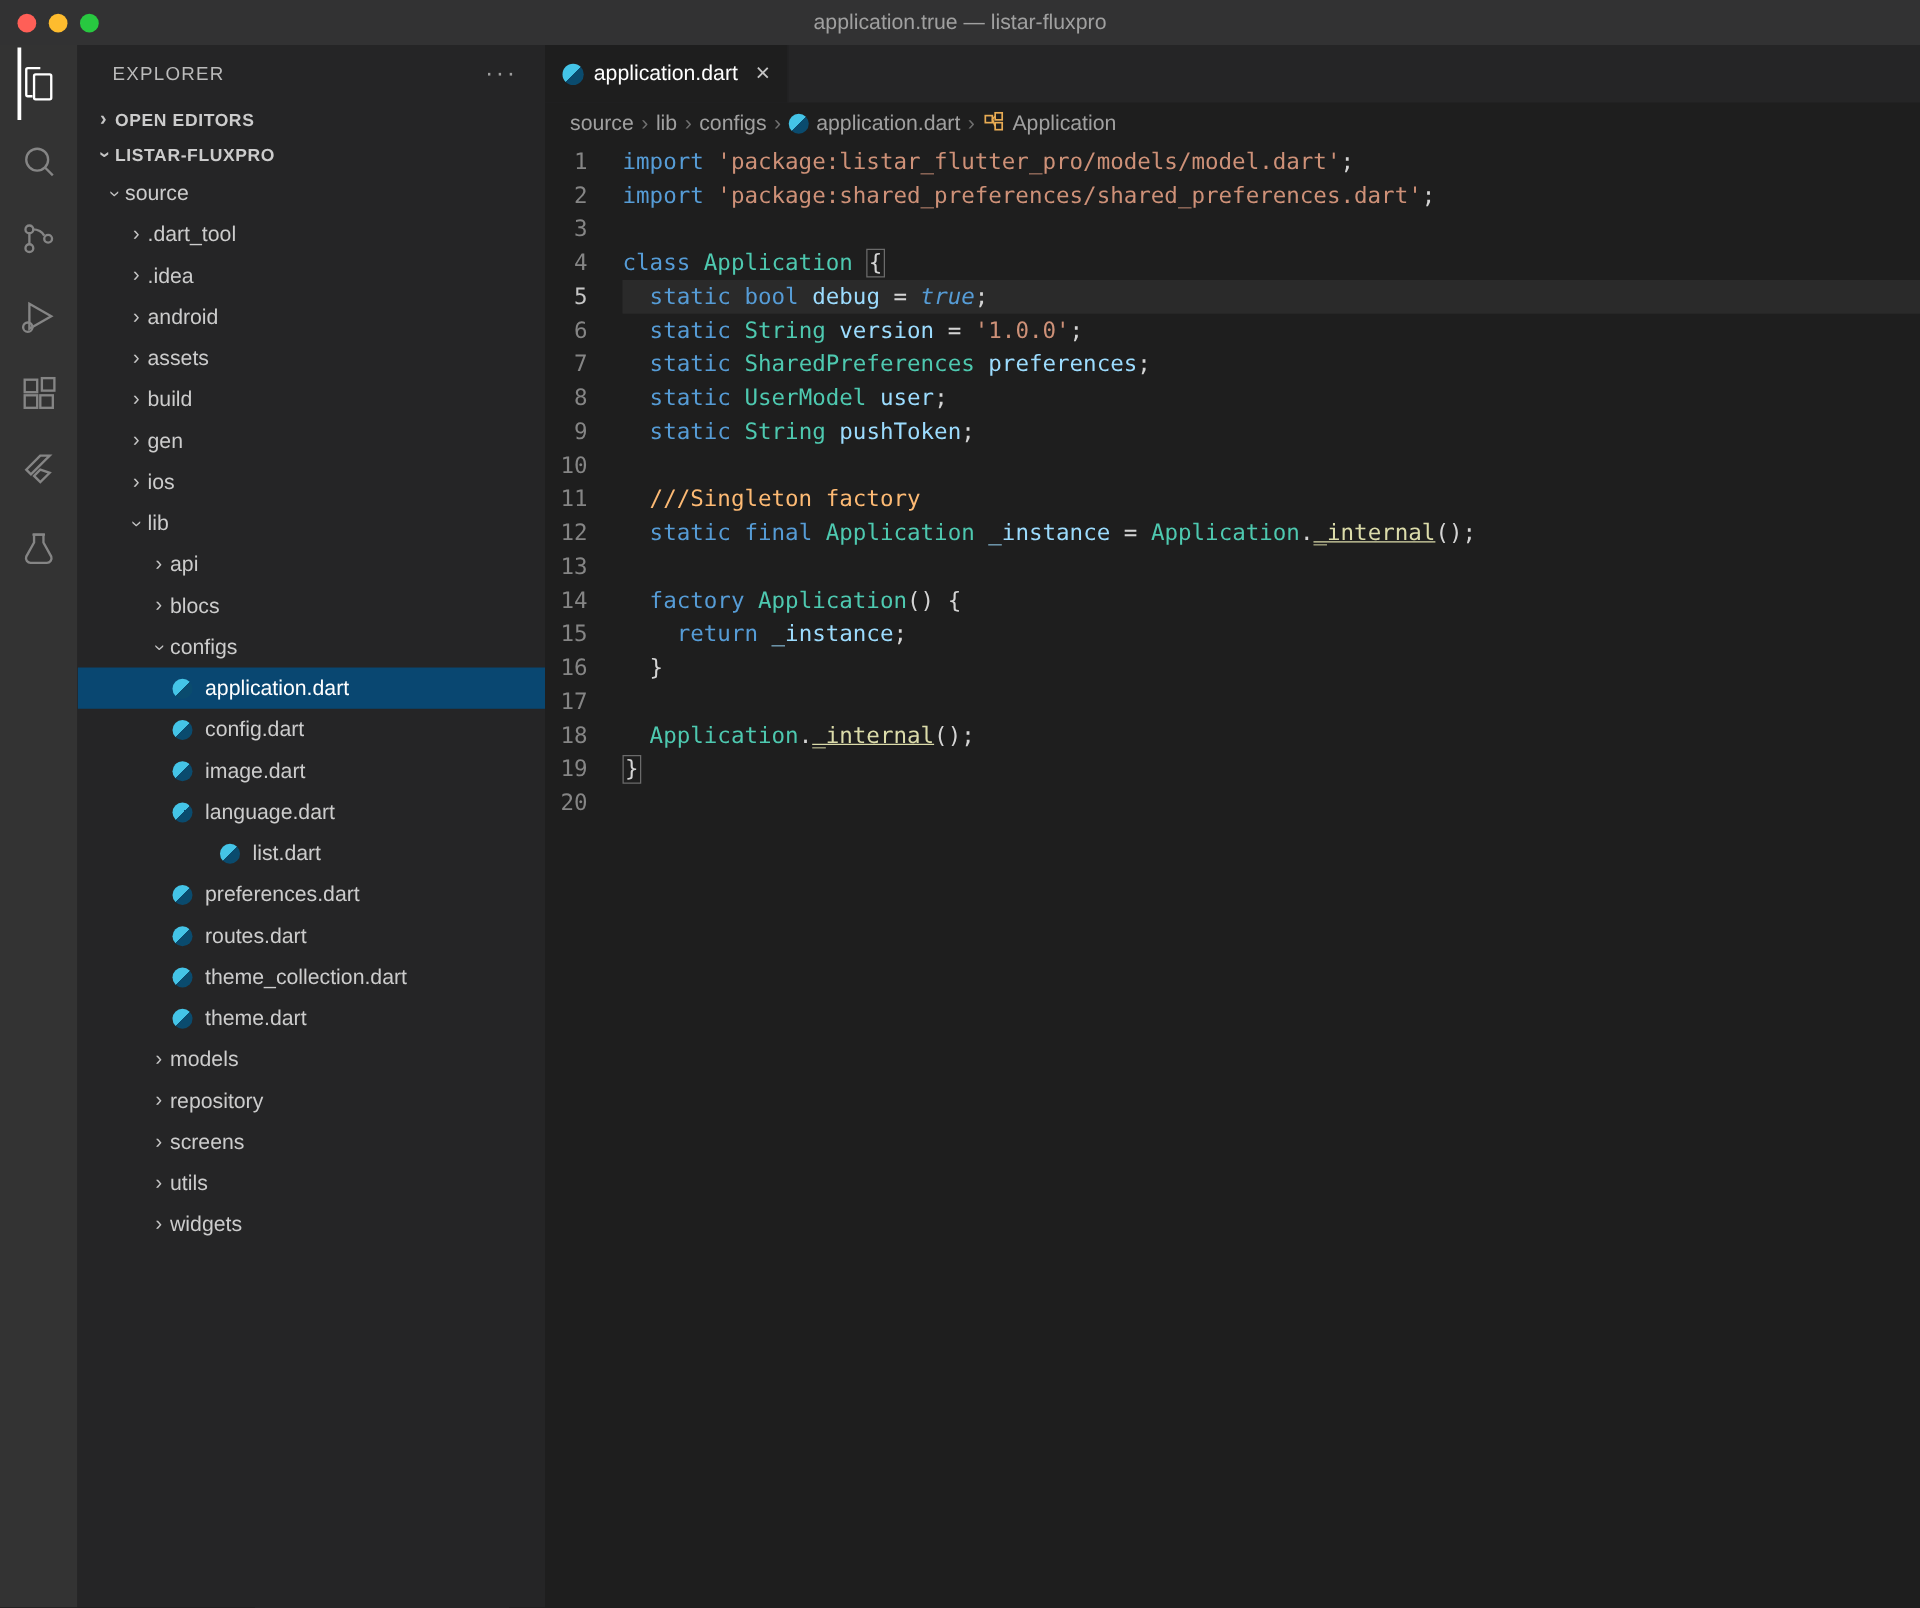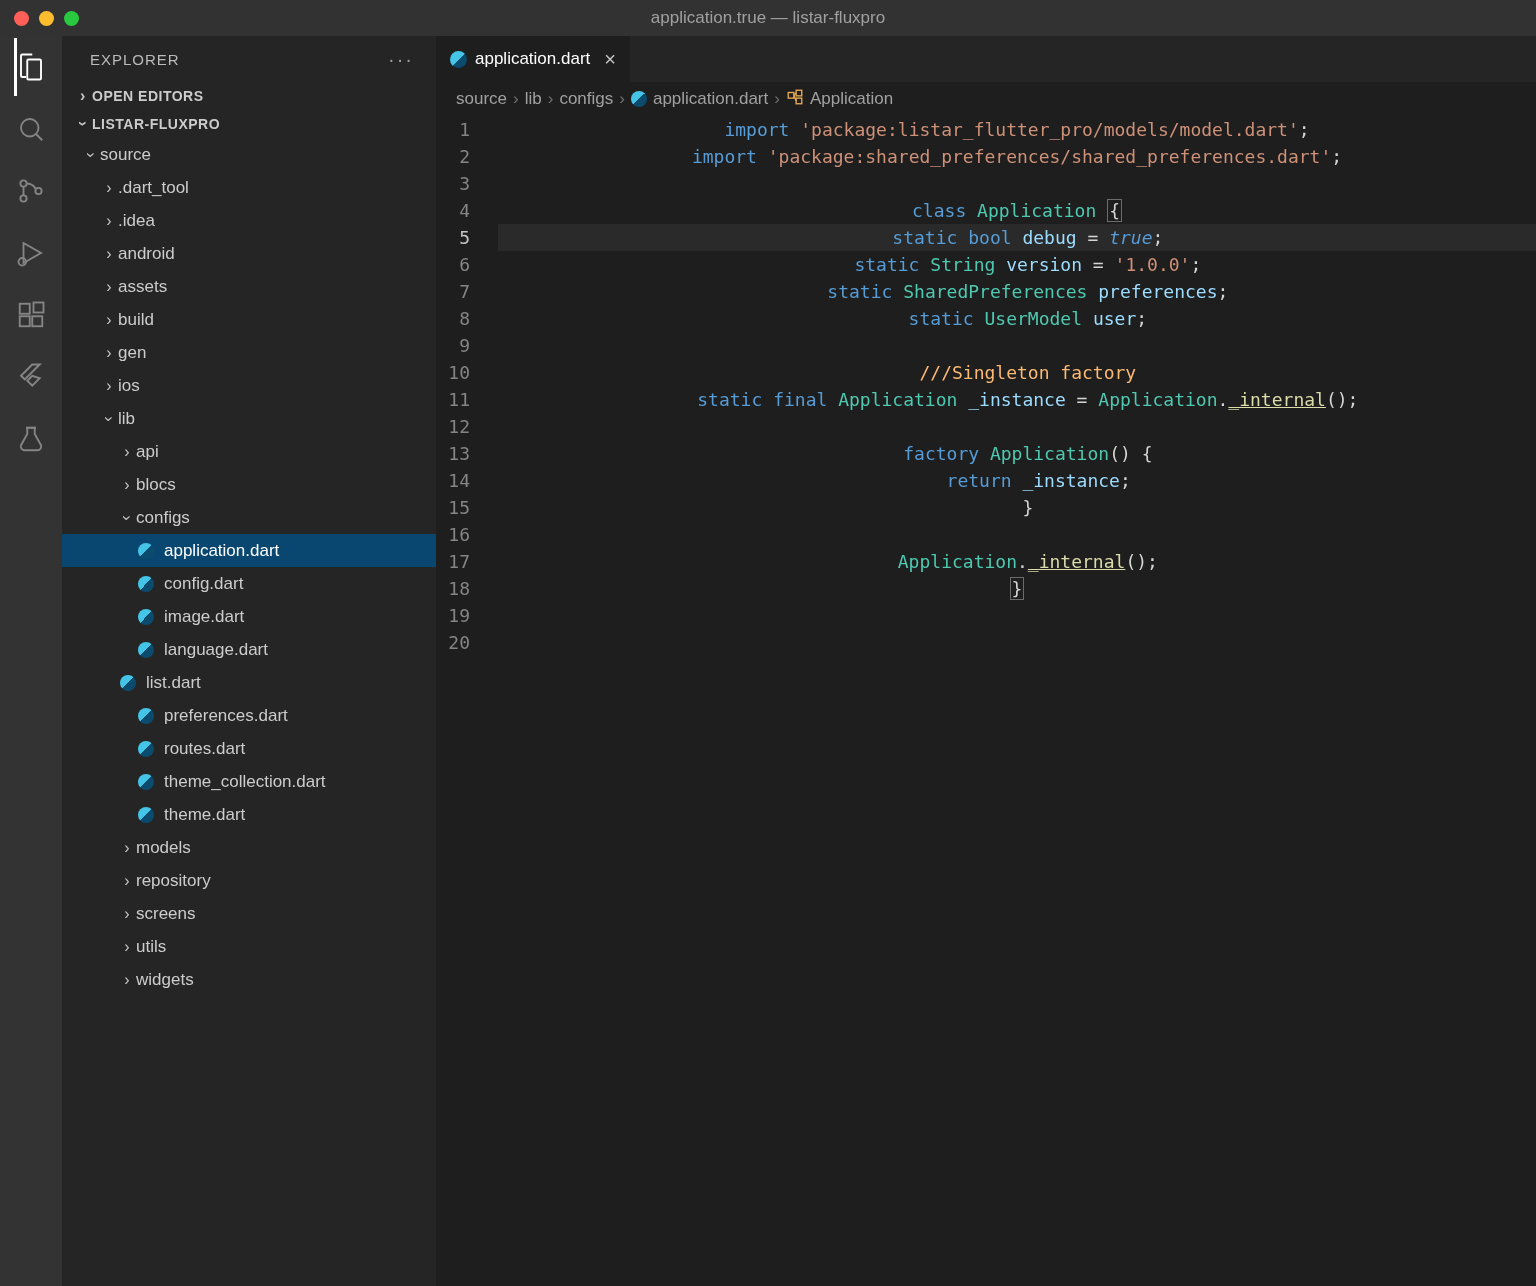"import" .code-line { text-align: center -> none }
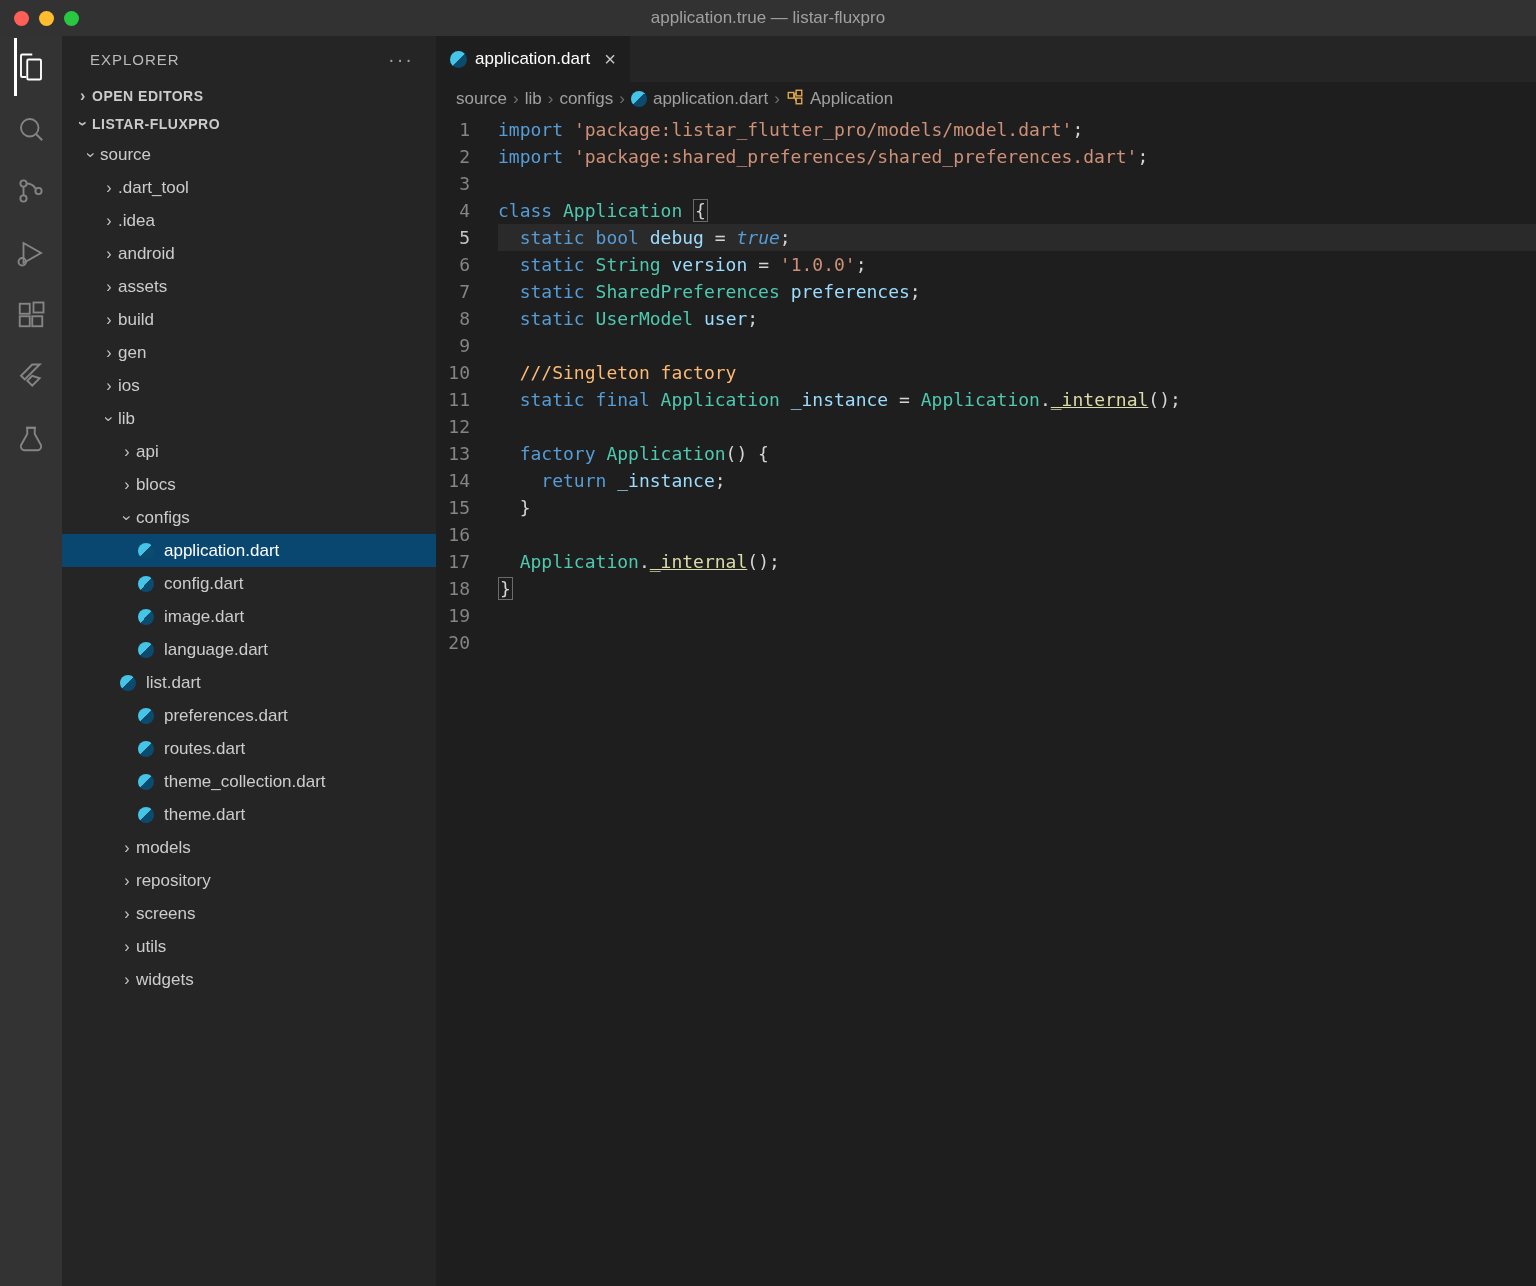"static String pushToken;" div.code-line { html: none -> <div><span> </span><span>static</span><span> </span><span>String</span><span> </span><span>pushToken</span><span>;</span></div> }
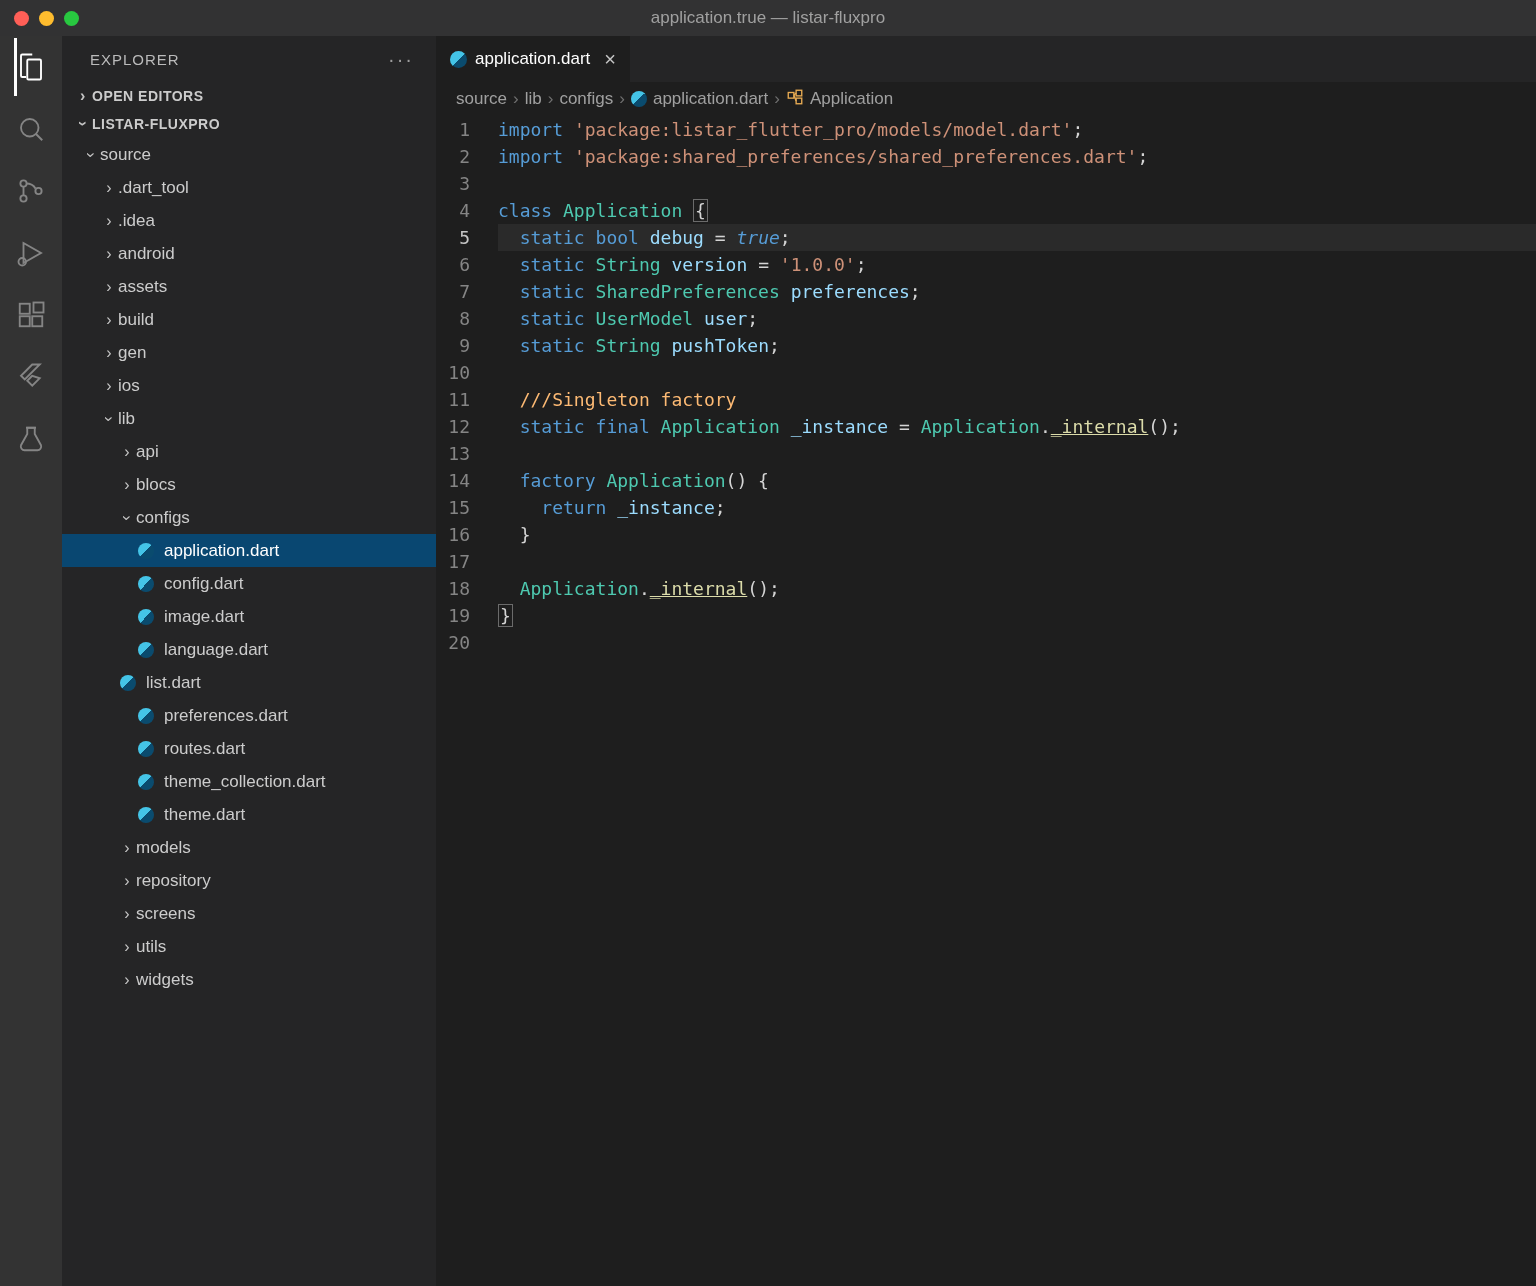"list.dart" div.tree-item { padding-left: 56px -> 112px }
